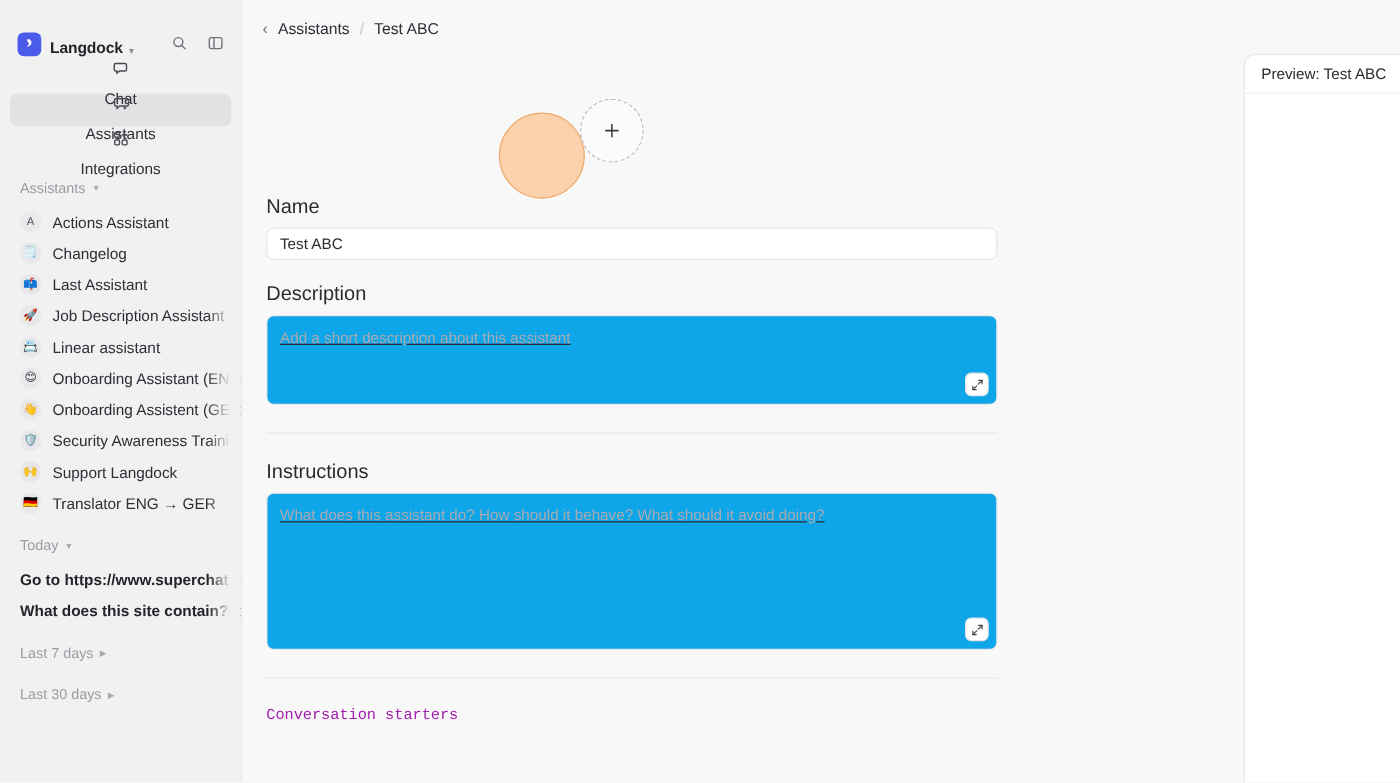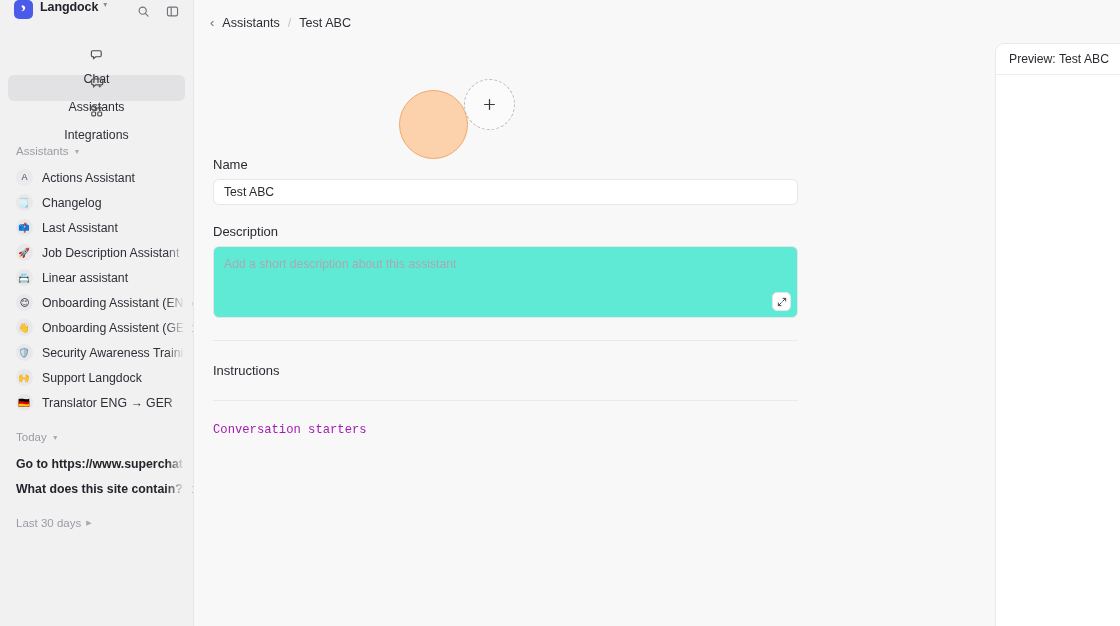"Langdock" .brand-row { align-items: flex-start -> flex-end }
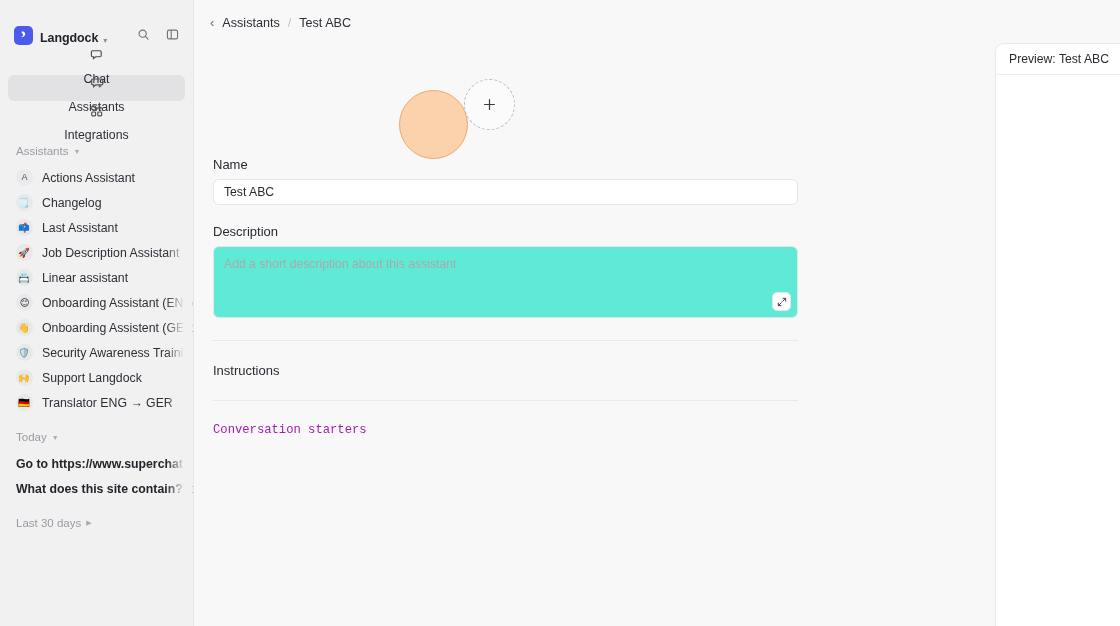"Name" .field-label { font-size: 13px -> 16px }
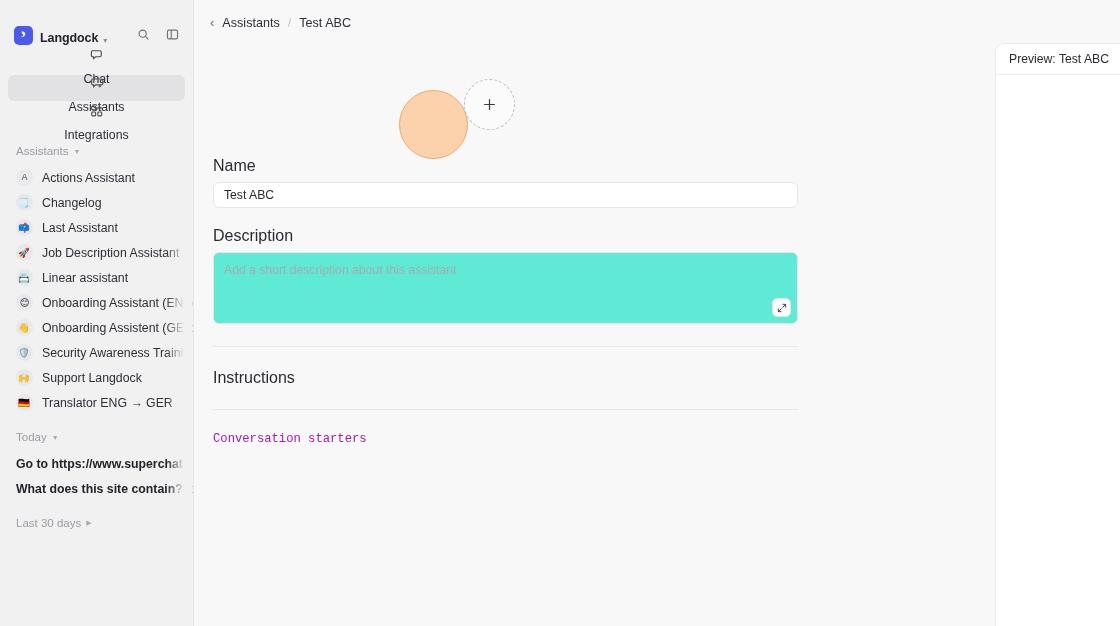"Add a short description about" .text-area { background: #5eead4 -> #0ea5e9; text-decoration: none -> underline }
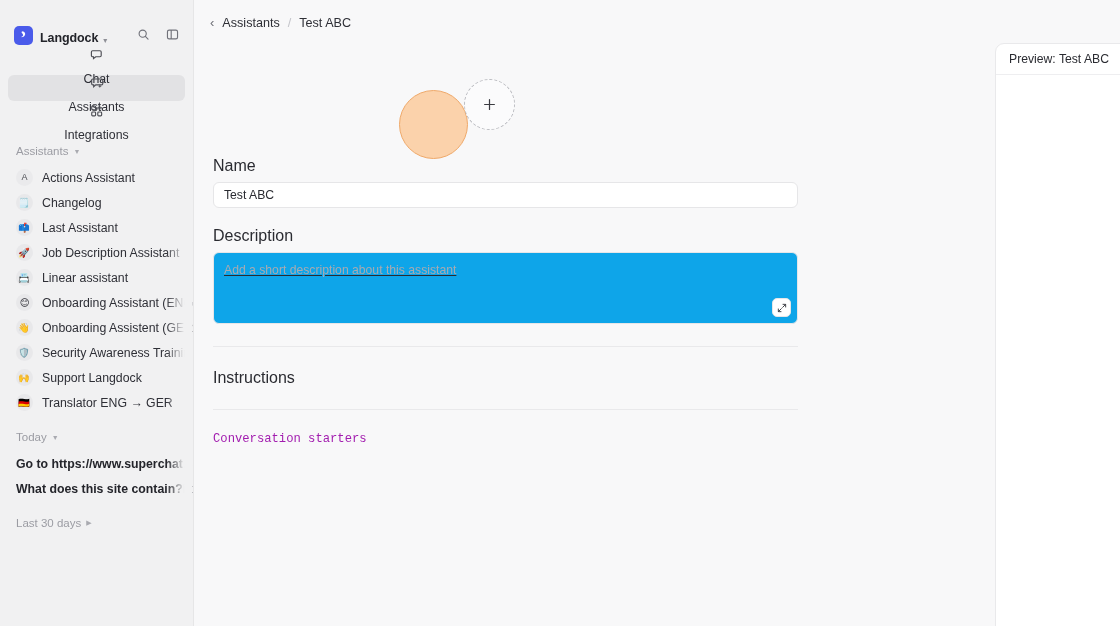"What does this assistant do?" div.ta-wrap { html: none -> <div> <textarea></textarea> <div> <svg> <path></path> <path></path> <line></line> <line></line> </svg> </div> </div> }
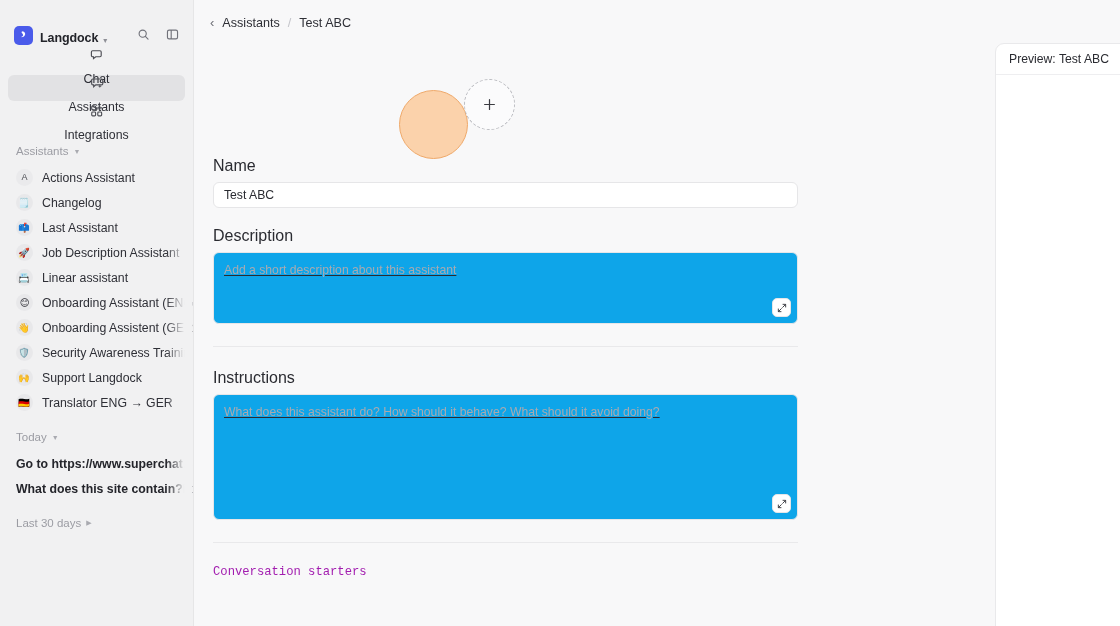"Last 7 days" div.section-head { html: none -> <div> <span>Last 7 days</span> <span>▶</span> </div> }
